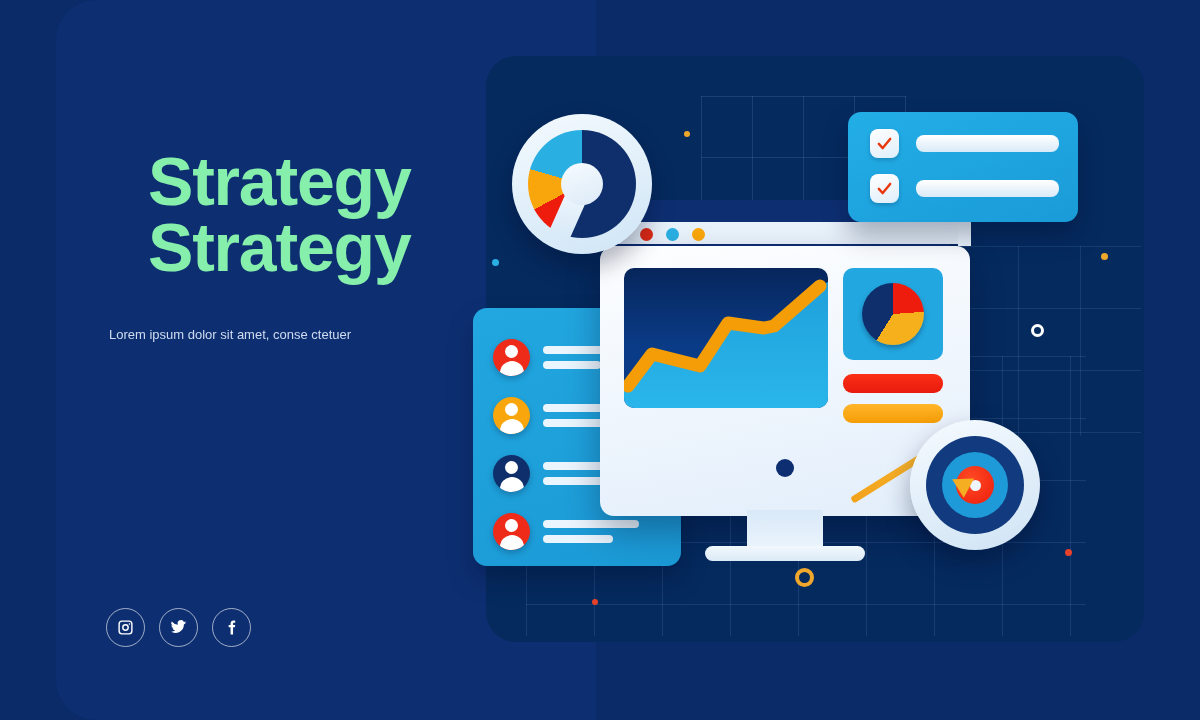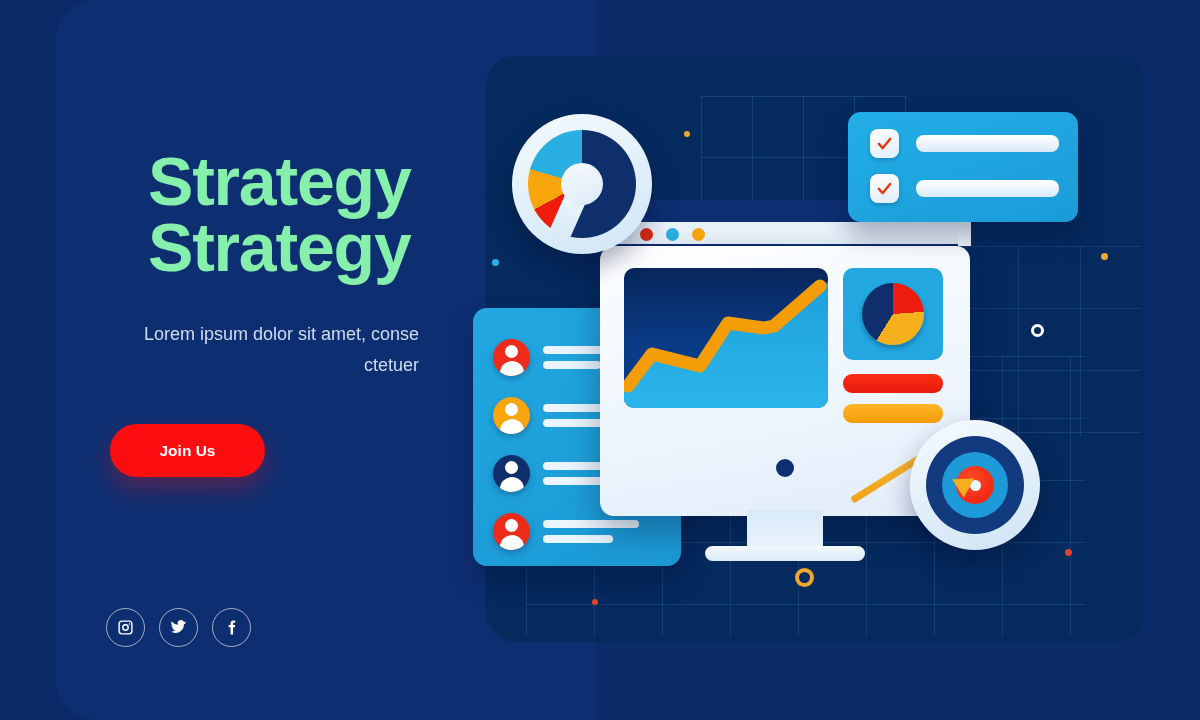"Lorem ipsum dolor sit amet," .subcopy { font-size: 18px -> 13px; text-align: right -> none }
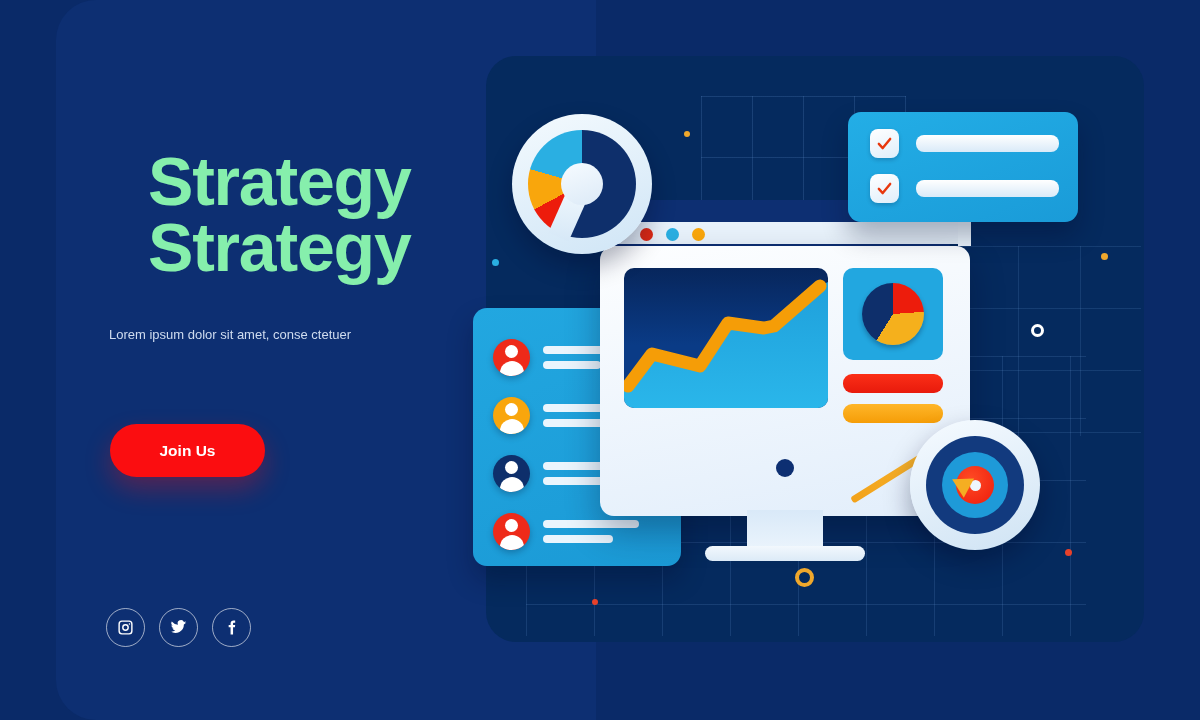"Join Us" button.cta { html: <button>Join Us</button> -> none }
